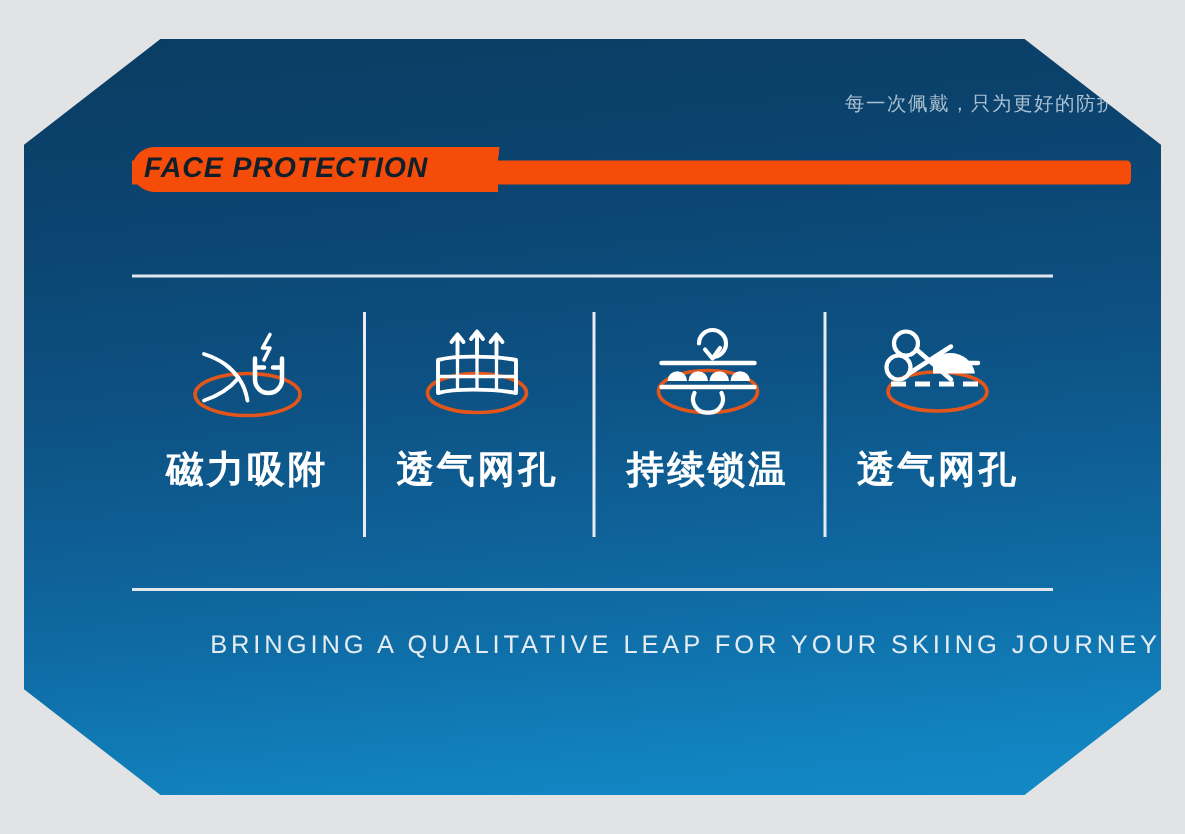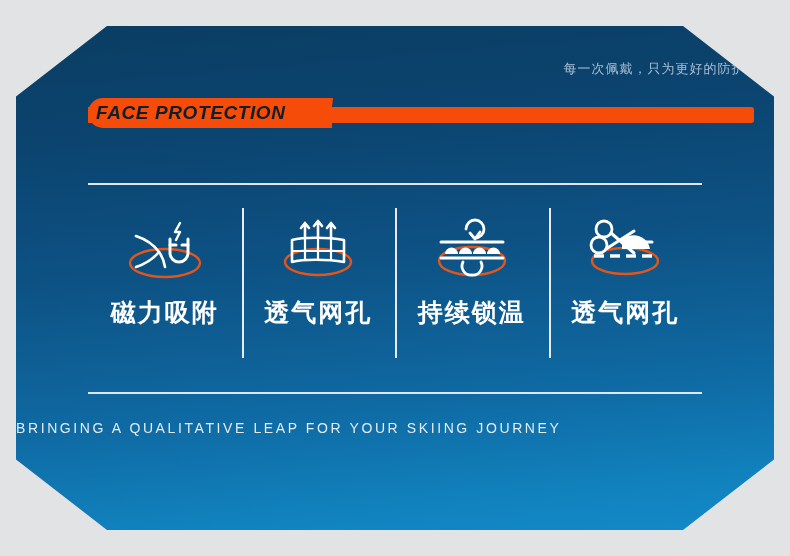"BRINGING A QUALITATIVE LEAP FOR" .tagline { font-size: 14px -> 17px; text-align: left -> right }
